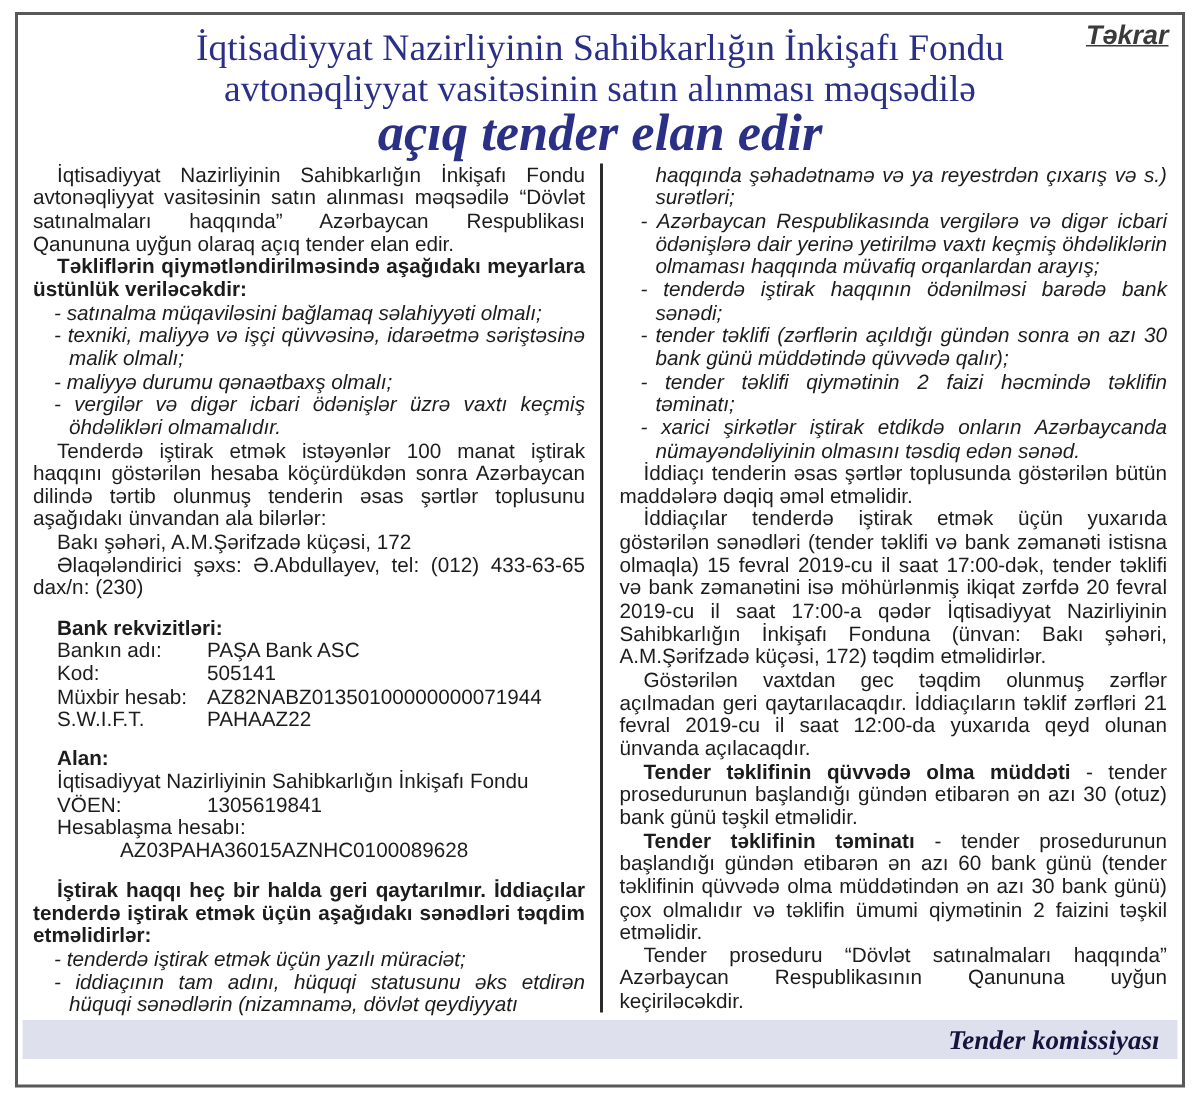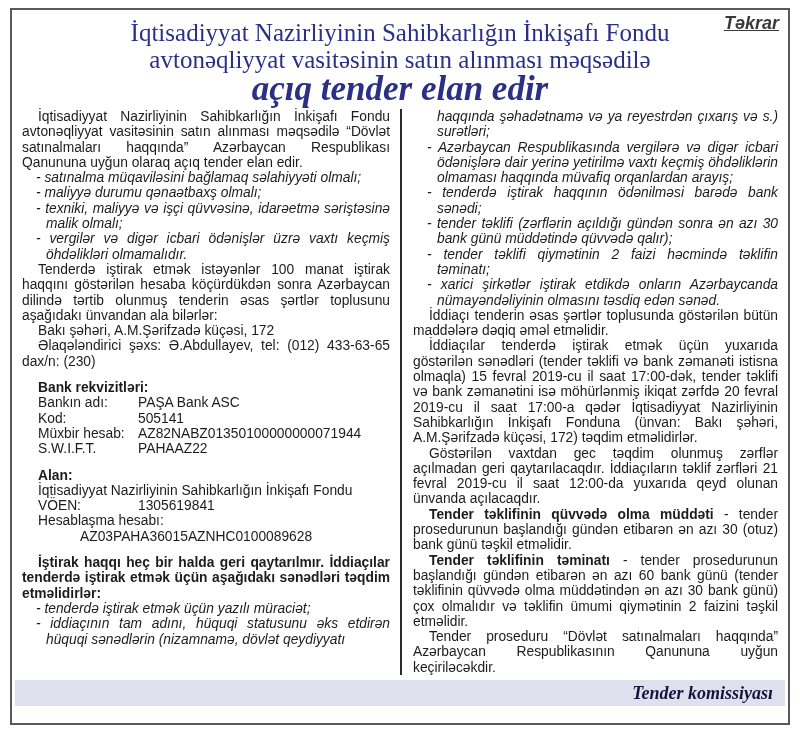"Təkliflərin qiymətləndirilməsində" div.h { html: none -> <div>Təkliflərin qiymətləndirilməsində aşağıdakı meyarlara üstünlük veriləcəkdir:</div> }
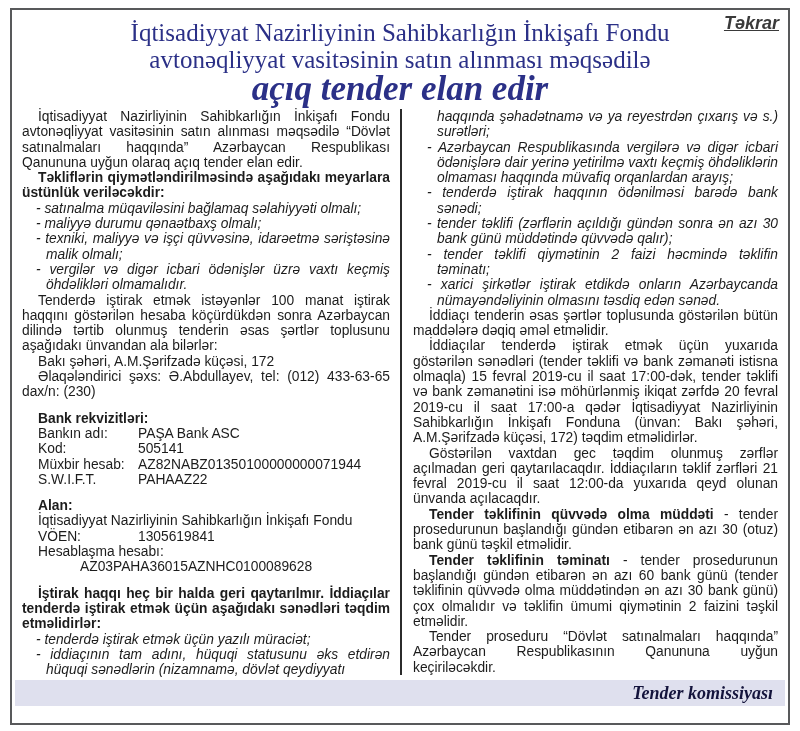"- maliyyə durumu qənaətbaxş olmalı;" div.li { order: before "- texniki, maliyyə və işçi" -> after "- texniki, maliyyə və işçi" }
